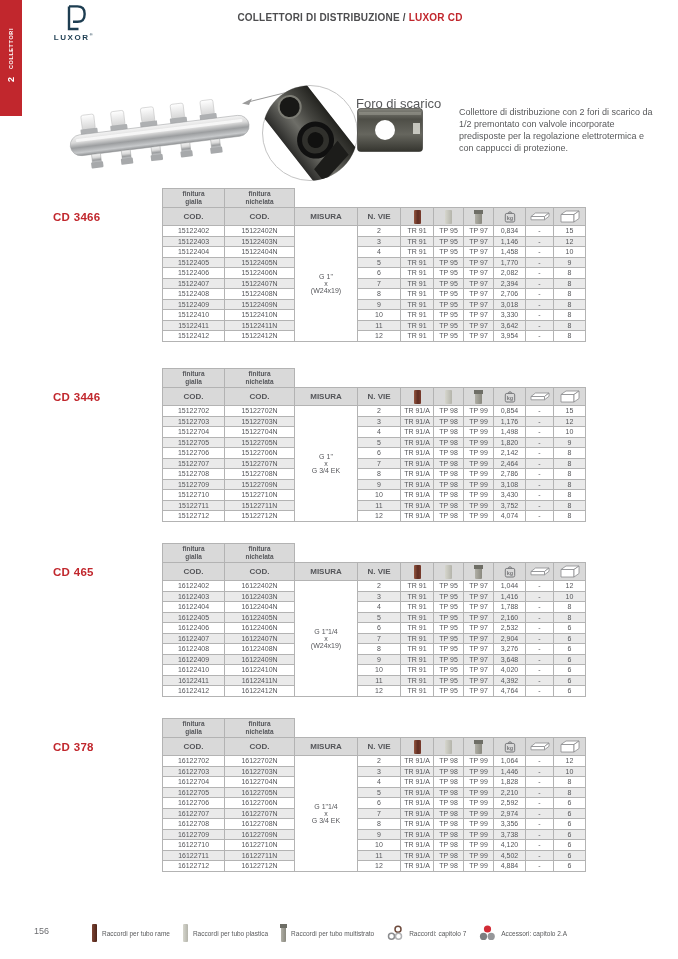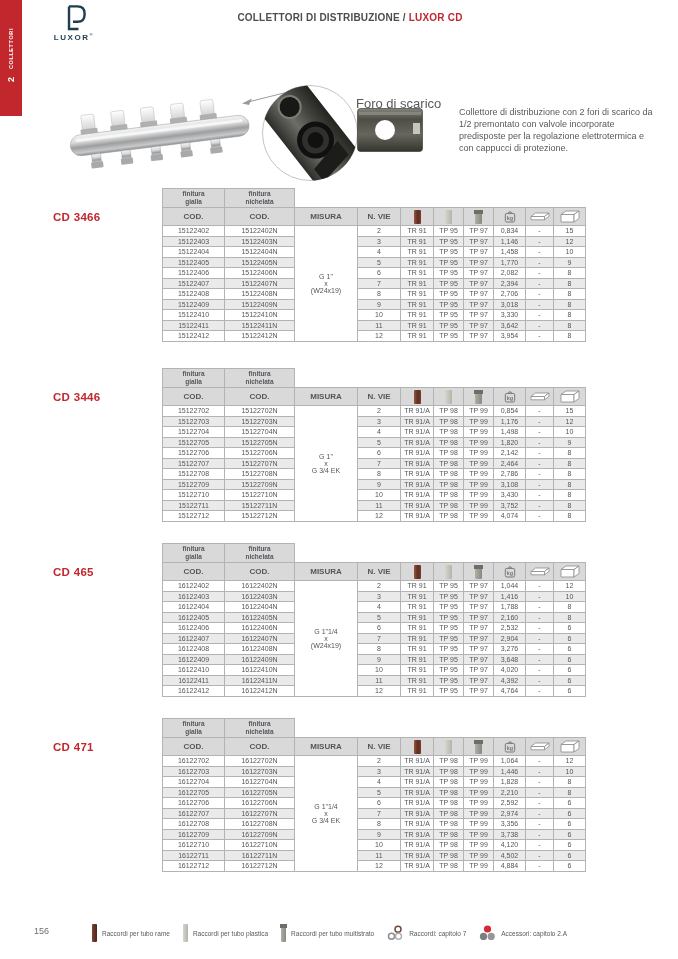"CD 471" div.table-title { text: 471 -> 378 }
